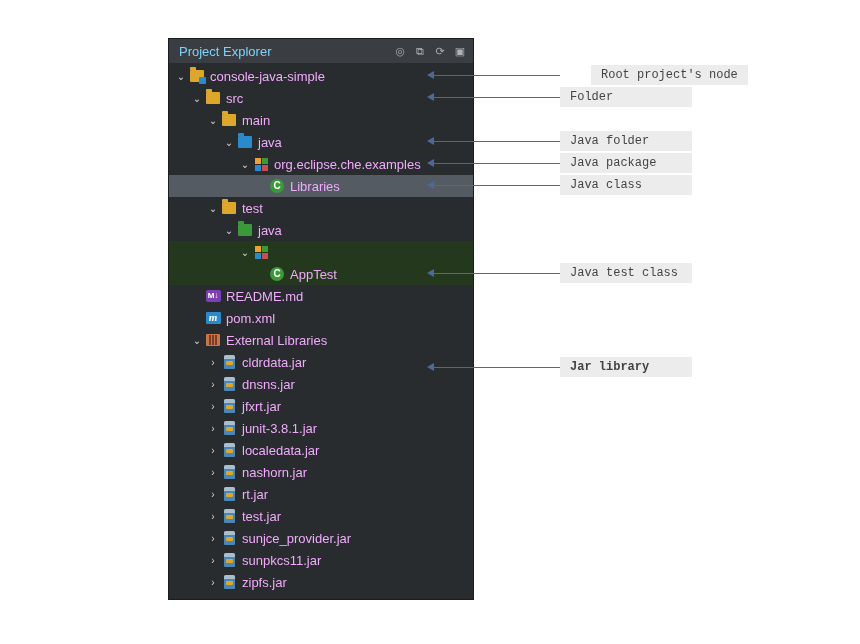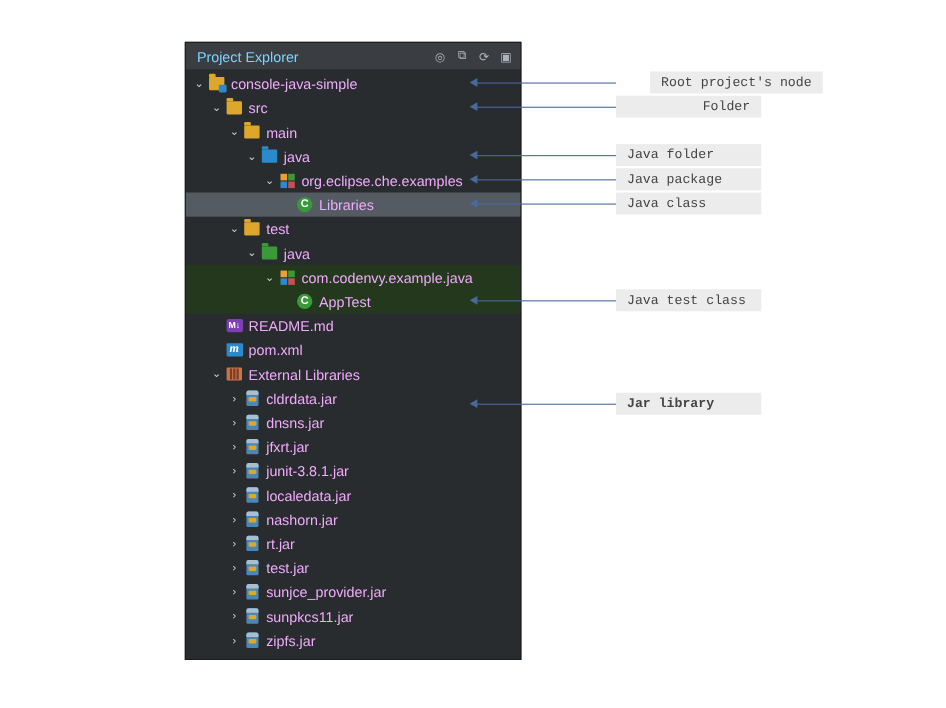"Folder" div.ann-label { text-align: right -> none }
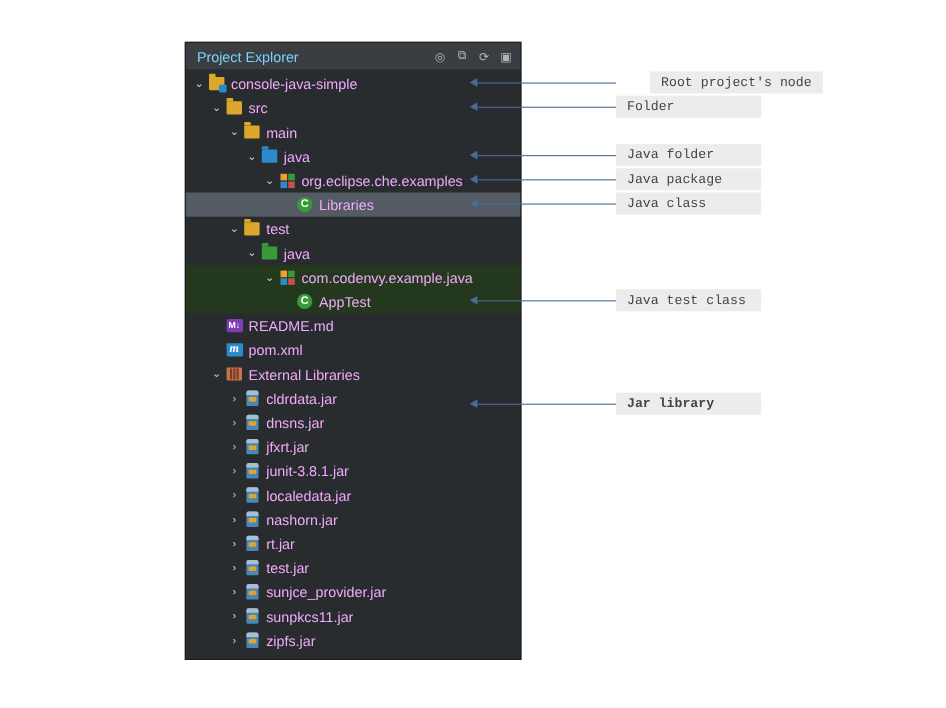"com.codenvy.example.java" span.label { html: <span>com.codenvy.example.java</span> -> none }
